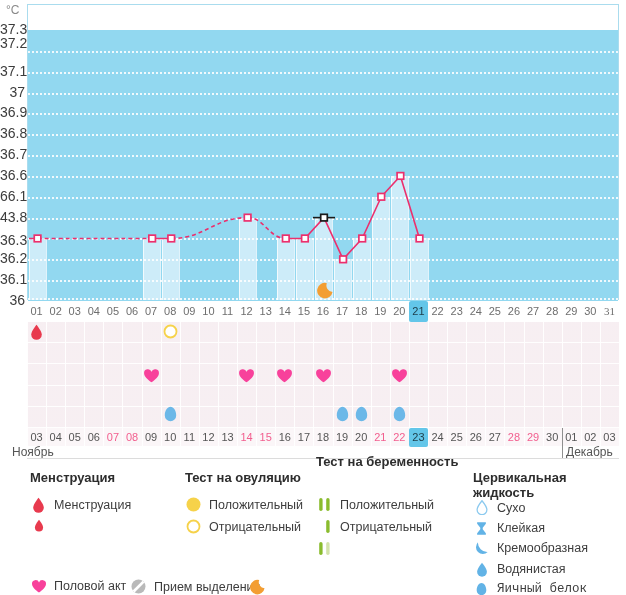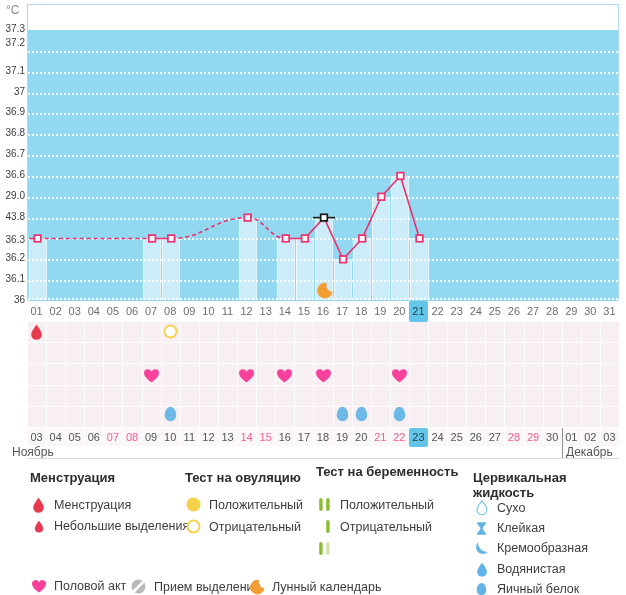"37.3" .ytick { font-size: 10px -> 14px }
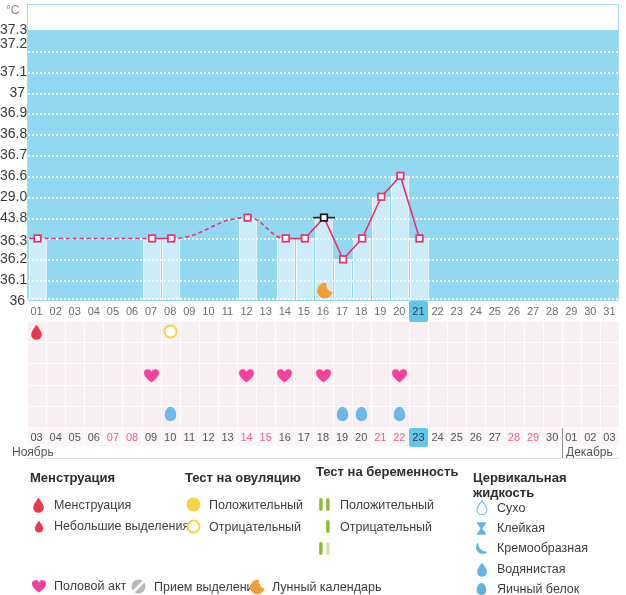"29.0" div.ytick { text: 29.0 -> 66.1 }
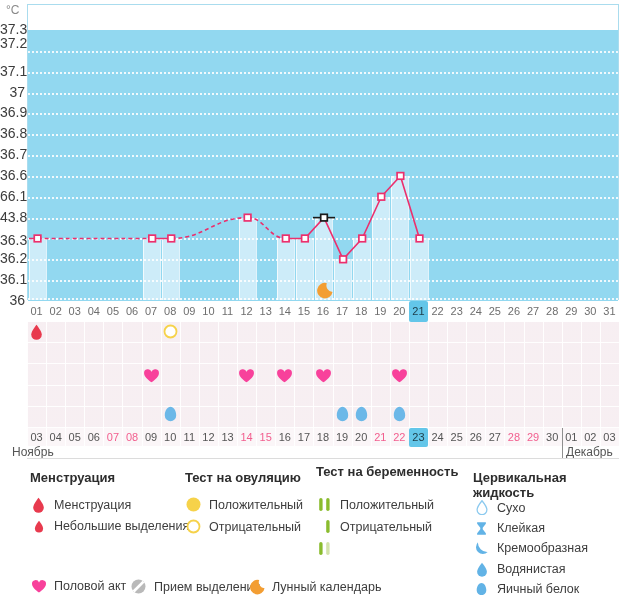"31" div.cell { font-family: none -> Liberation Serif, serif }
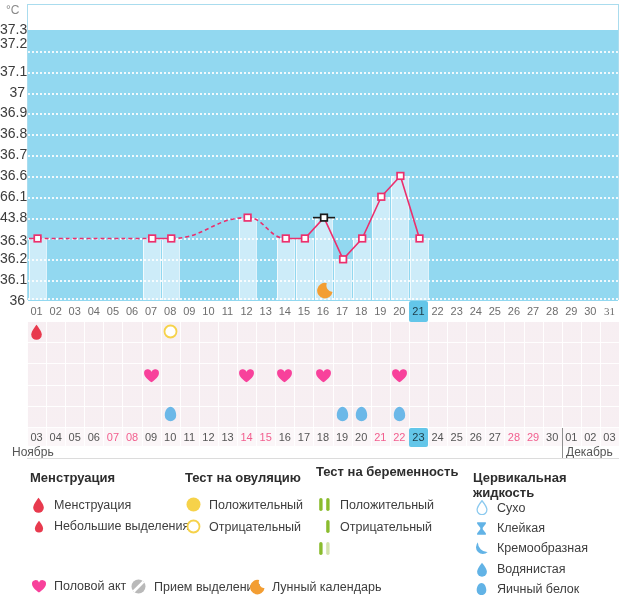"Тест на беременность" div.lg-title { top: 464px -> 454px }
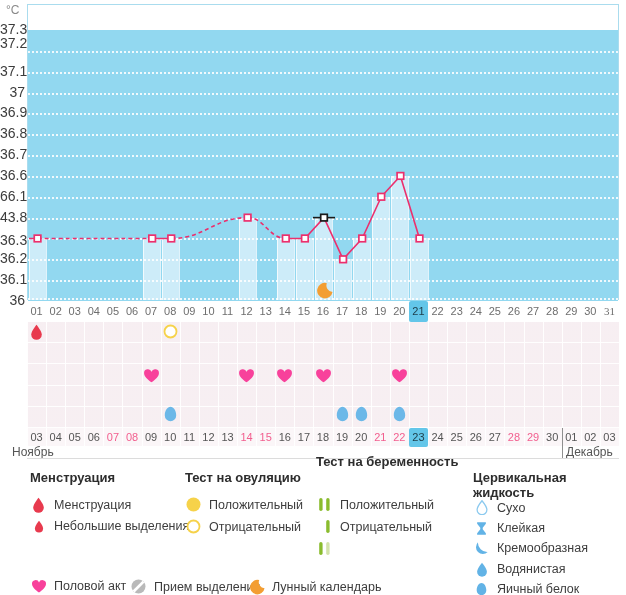"Небольшие выделения" span { html: <span>Небольшие выделения</span> -> none }
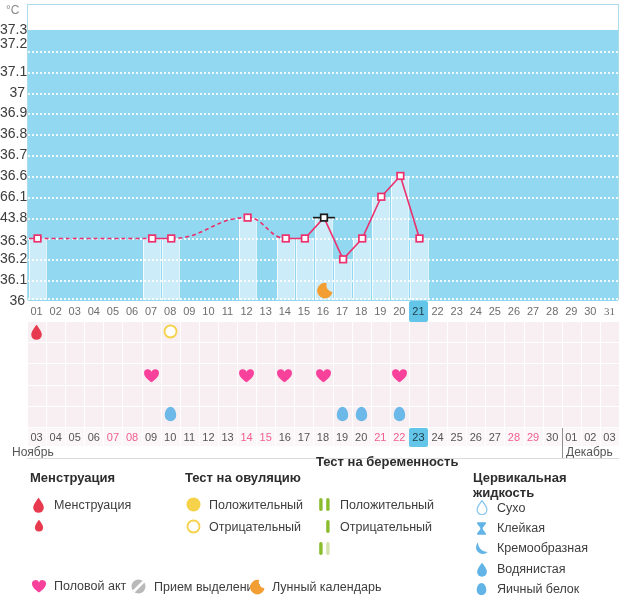"Лунный календарь" span { html: <span>Лунный календарь</span> -> none }
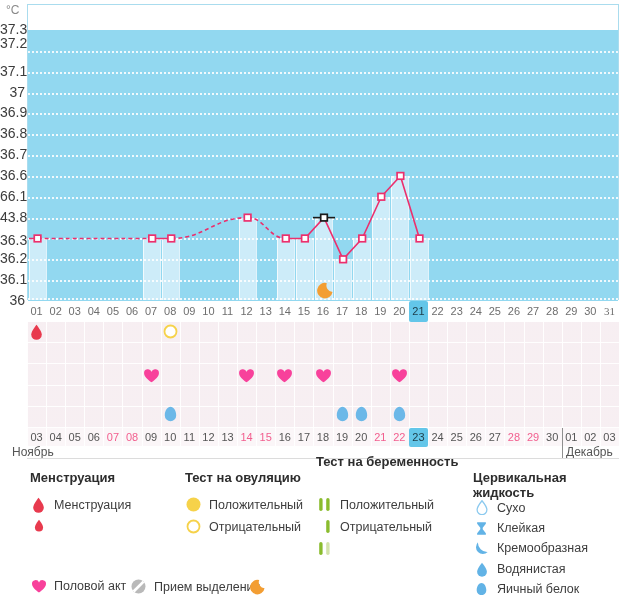"Яичный белок" div.lg-item { font-family: none -> Liberation Mono, monospace }
